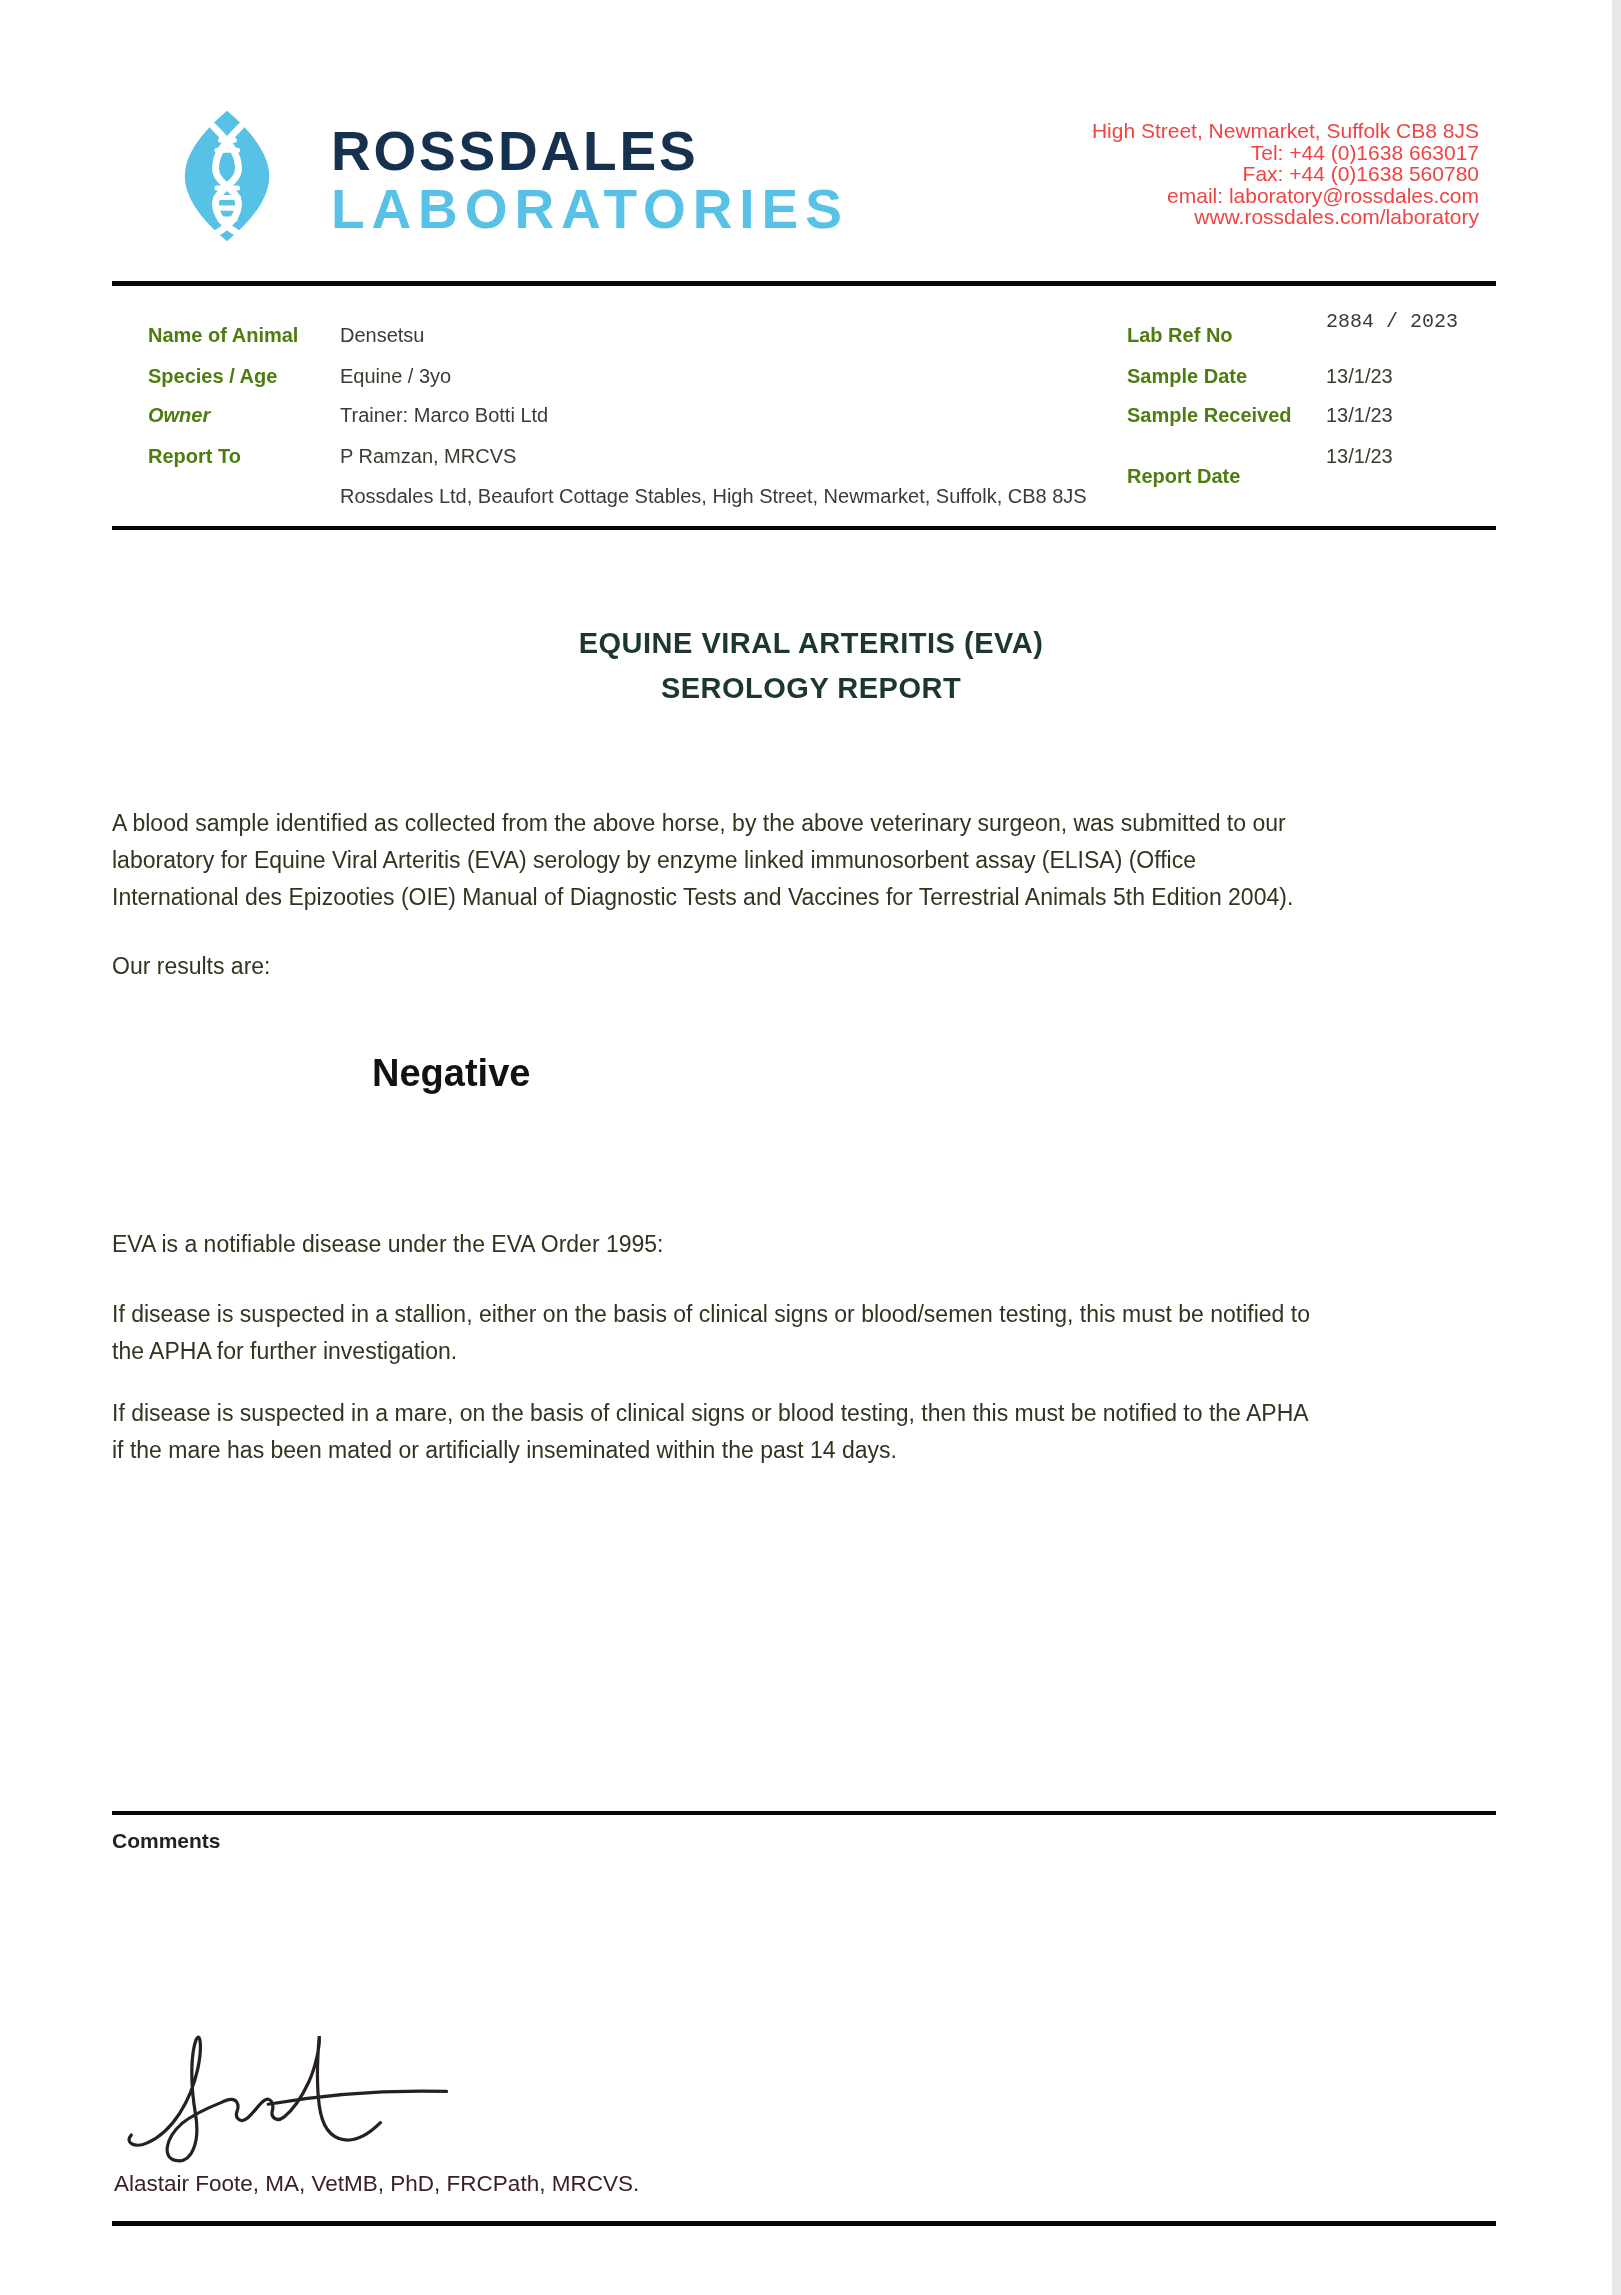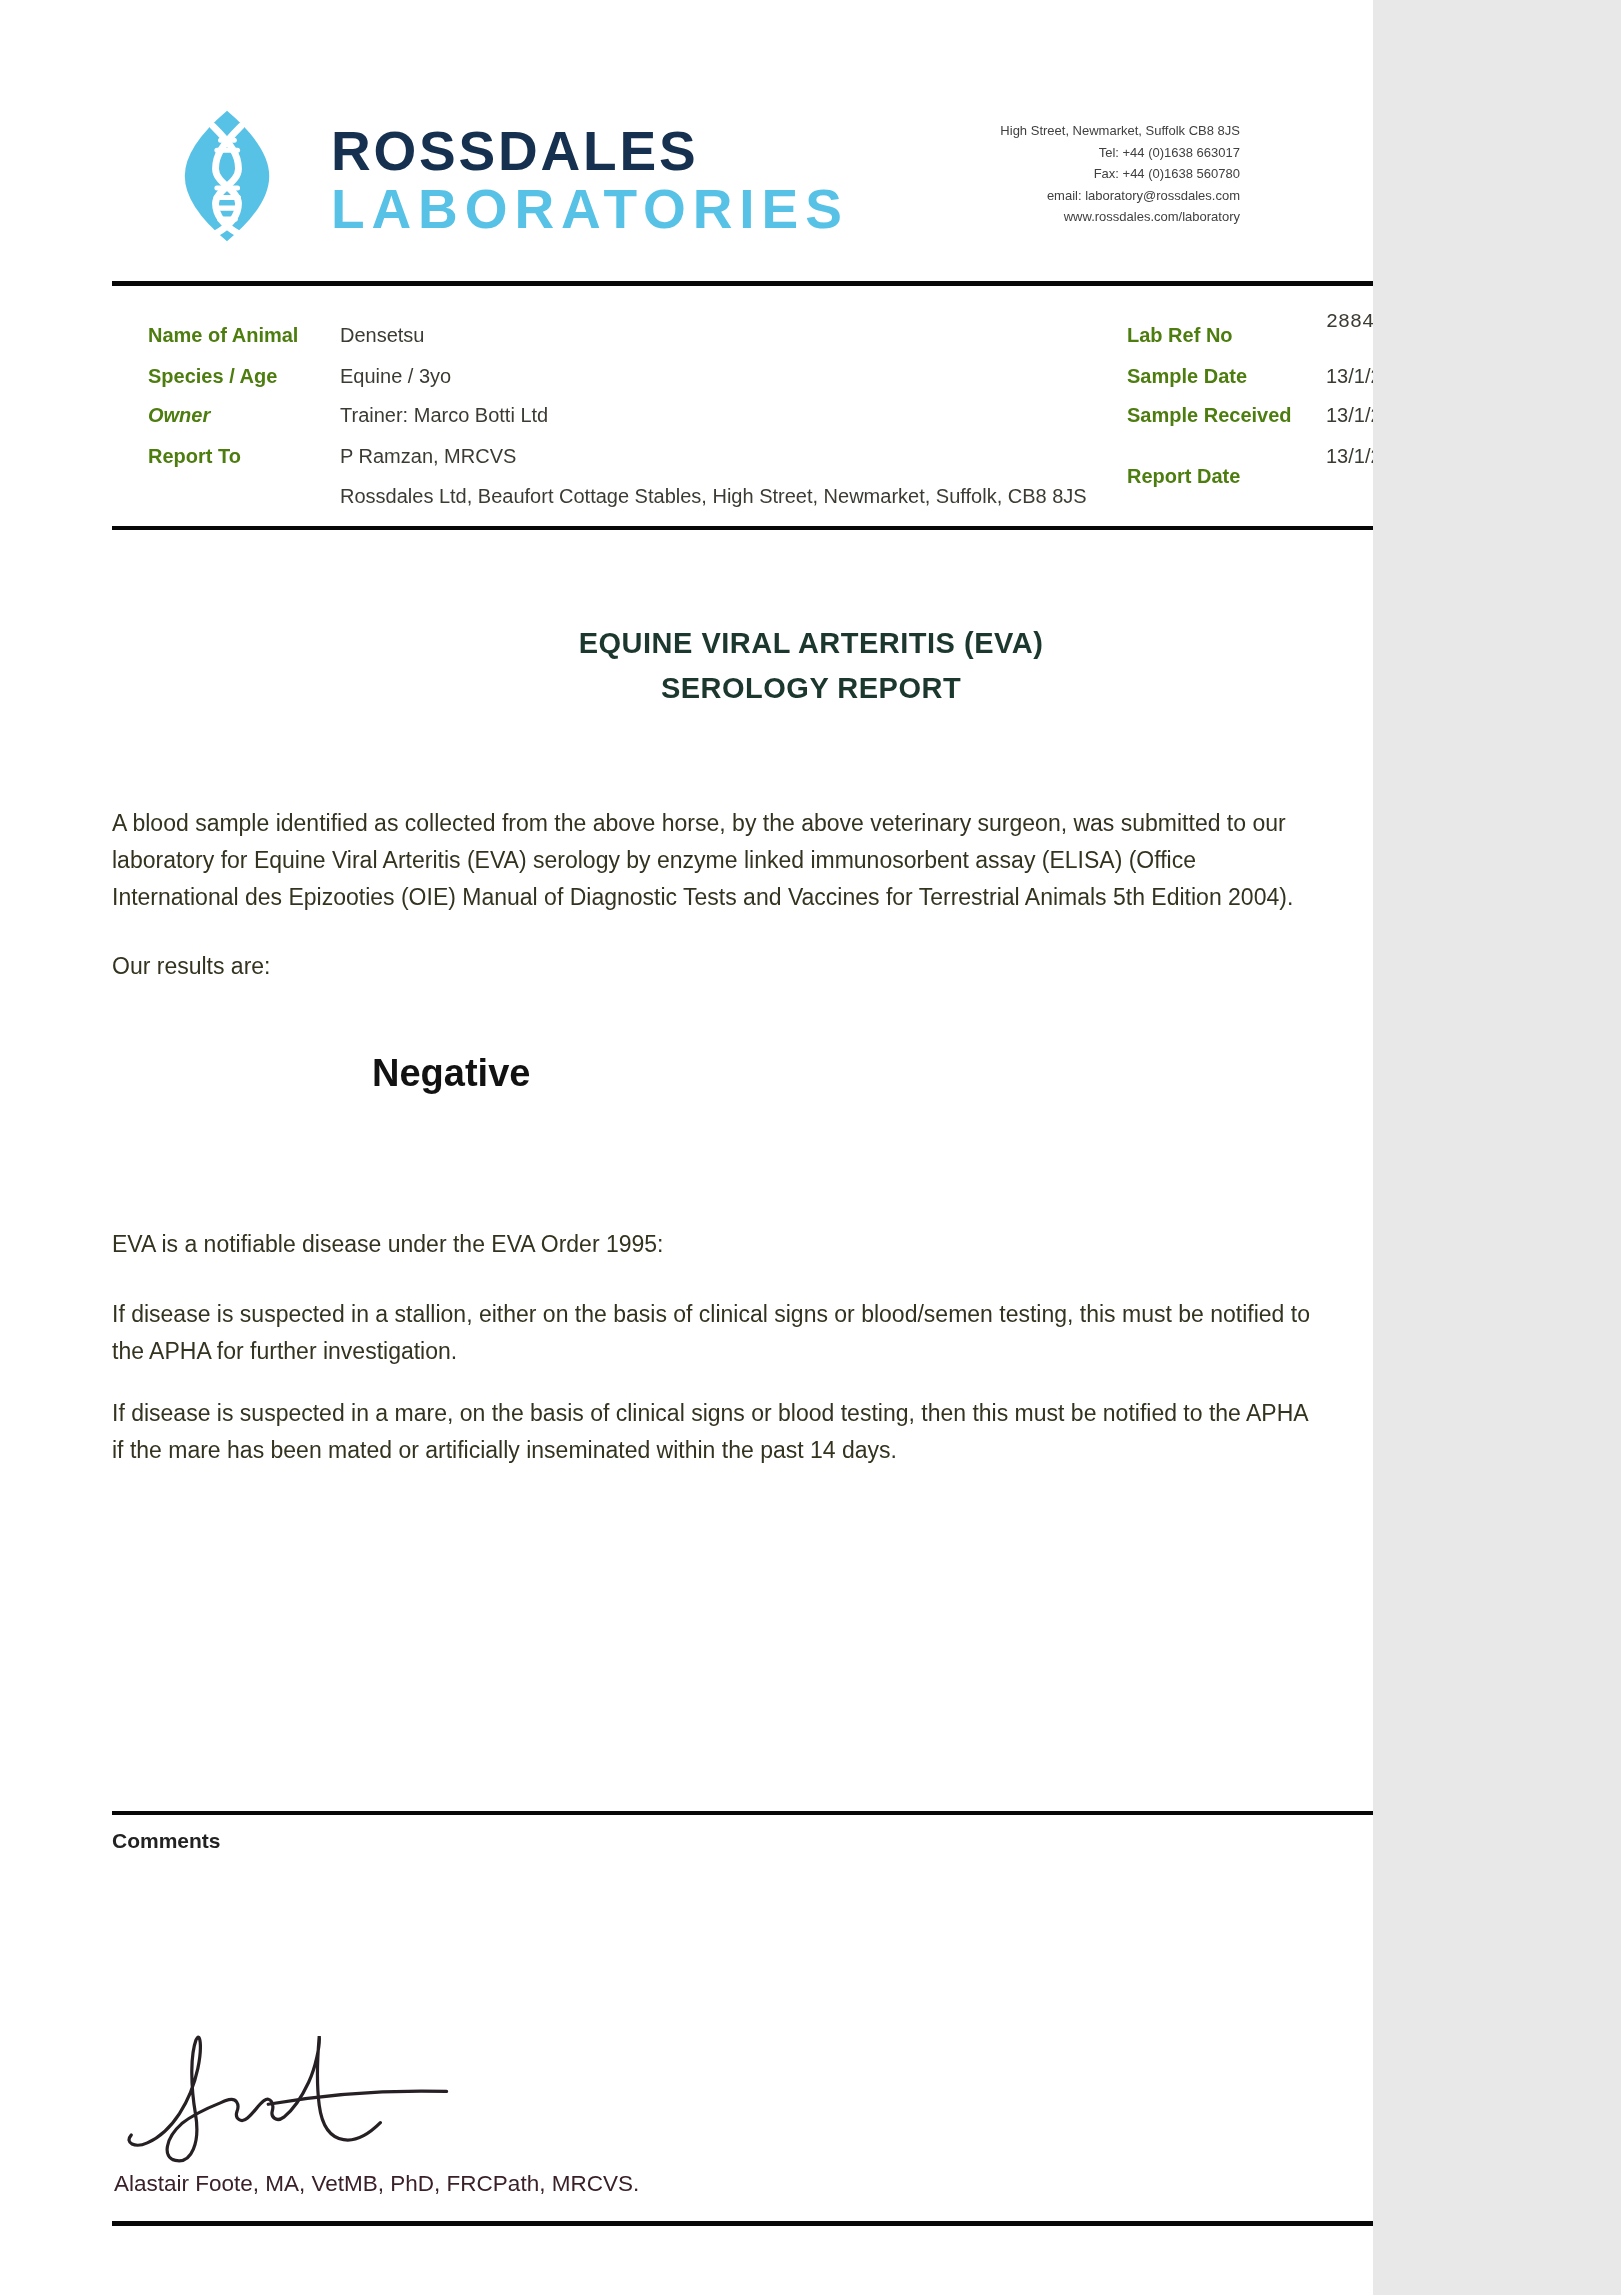"ROSSDALES" .page { width: 1373px -> 1612px }
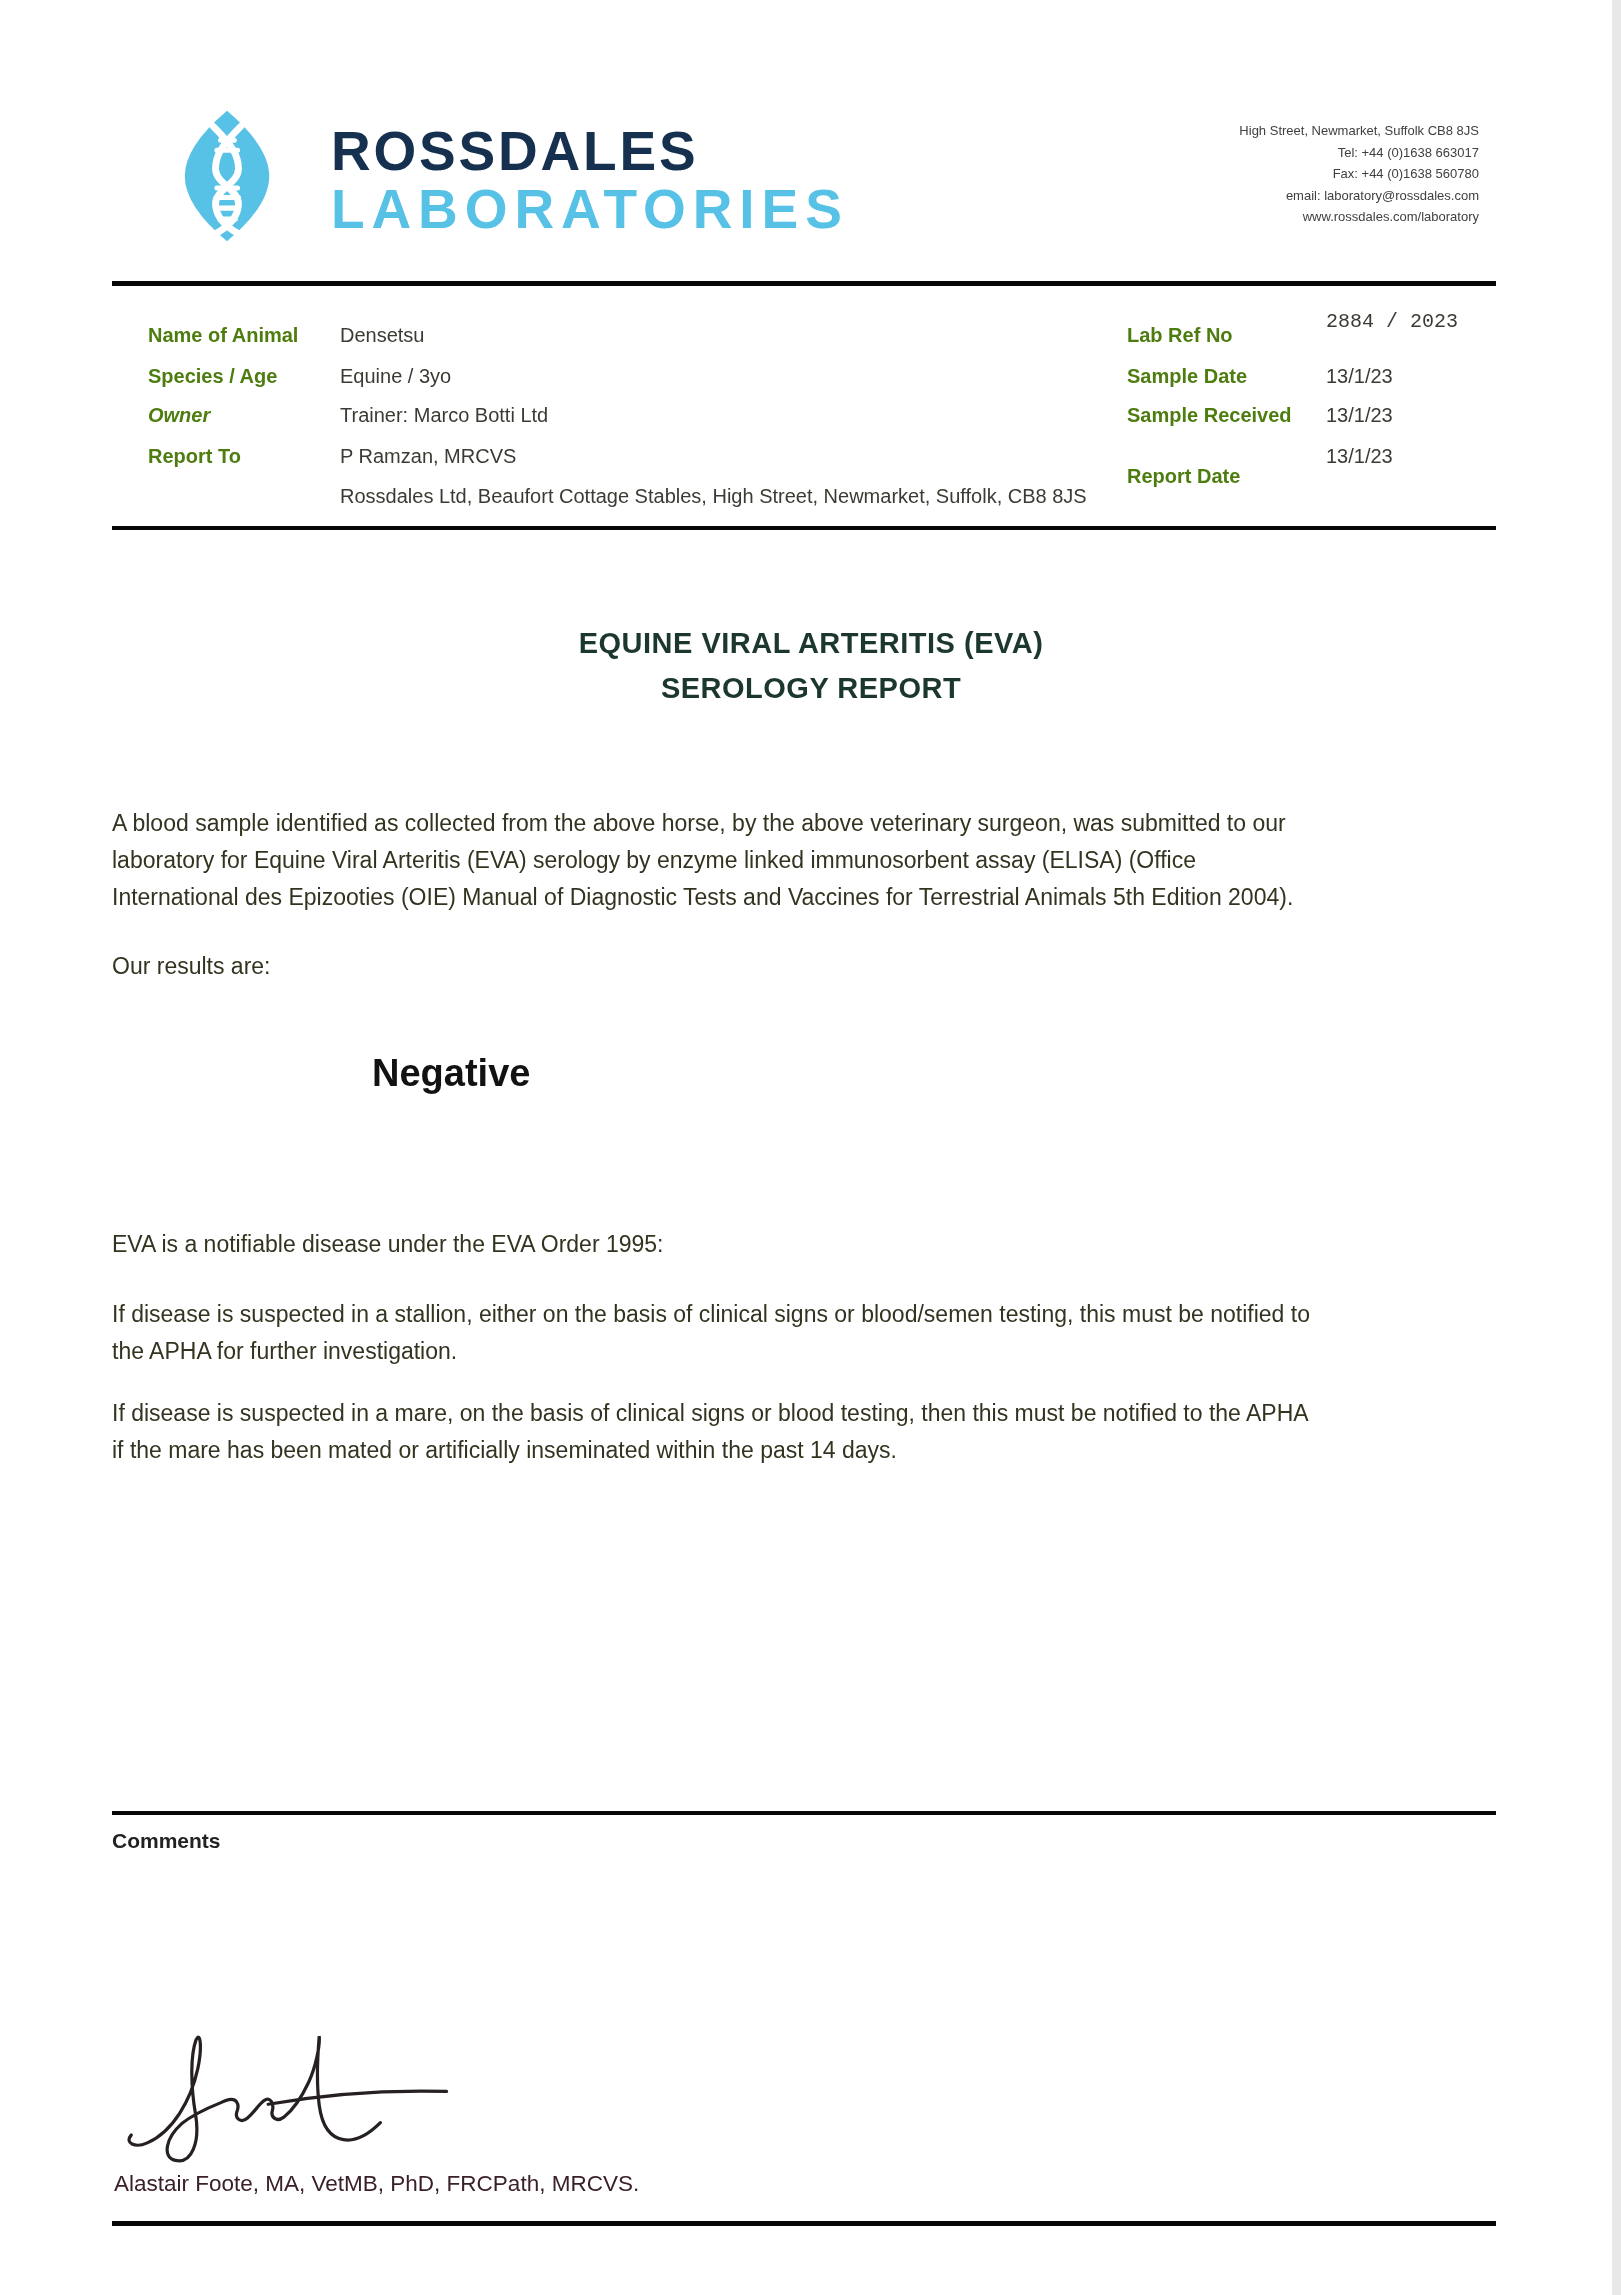"High Street, Newmarket, Suffolk CB8" .contact { color: #404040 -> #ef4444; font-size: 13px -> 21px }
